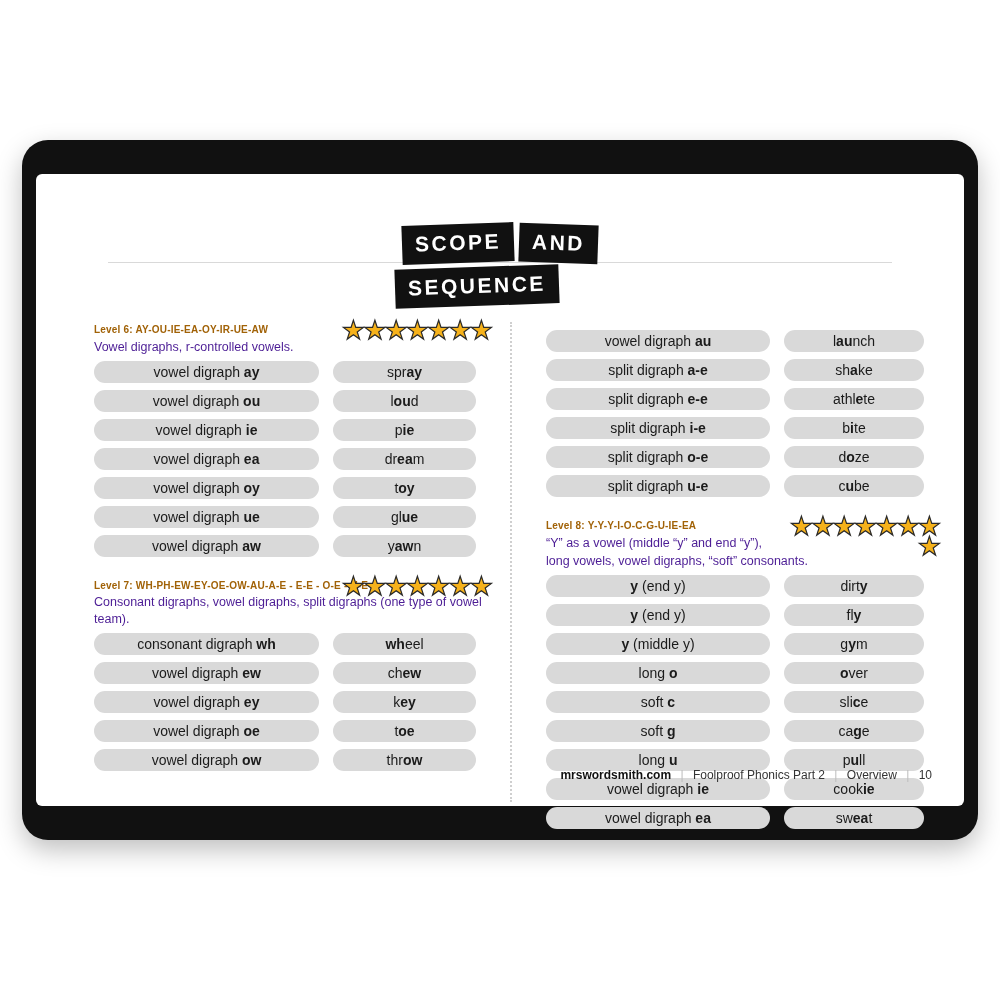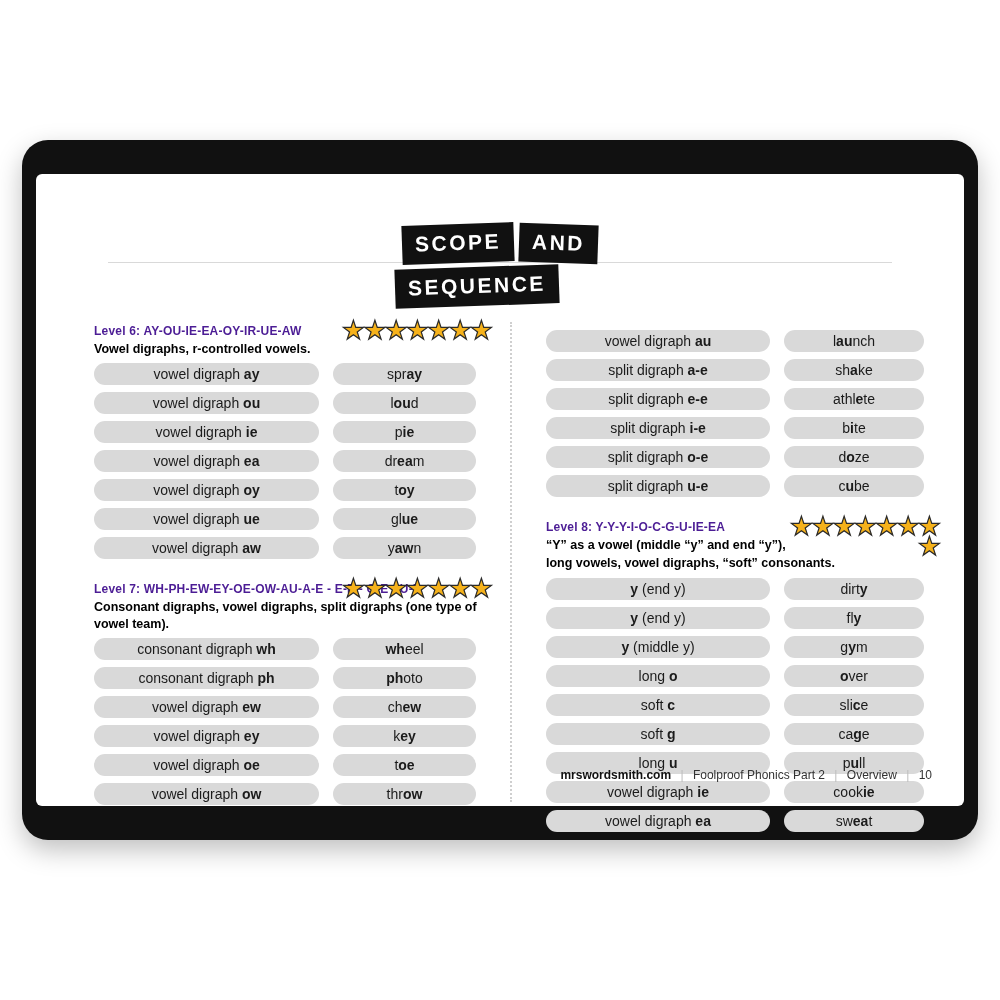"Level 6: AY-OU-IE-EA-OY-IR-UE-AW" .level-title { color: #4c1d95 -> #a16207; font-size: 12px -> 10px }
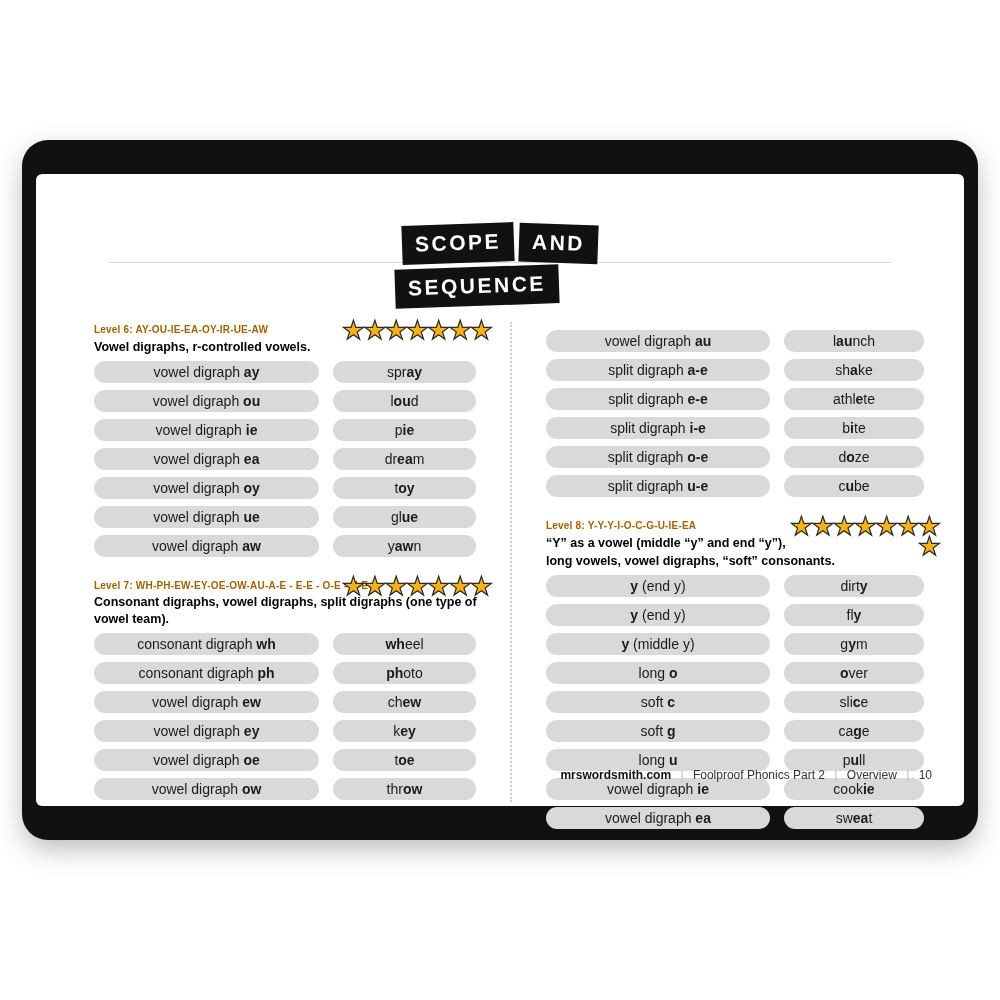"Vowel digraphs, r-controlled vowels." .level-sub { color: #000000 -> #4c1d95; font-weight: bold -> none }
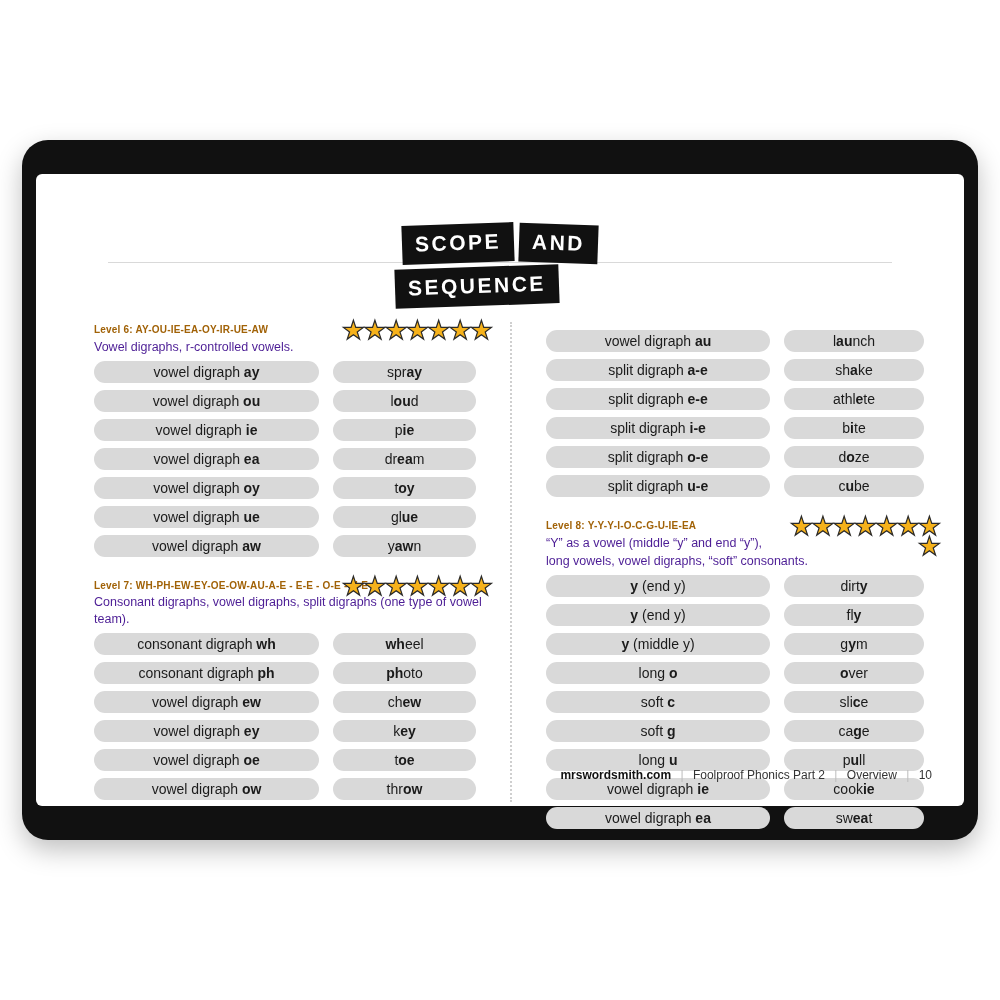"consonant digraph ph" div.row { html: <div> <div><span>consonant digraph </span><b>ph</b></div> <div><b>ph</b><span>oto</span></div> </div> -> none }
